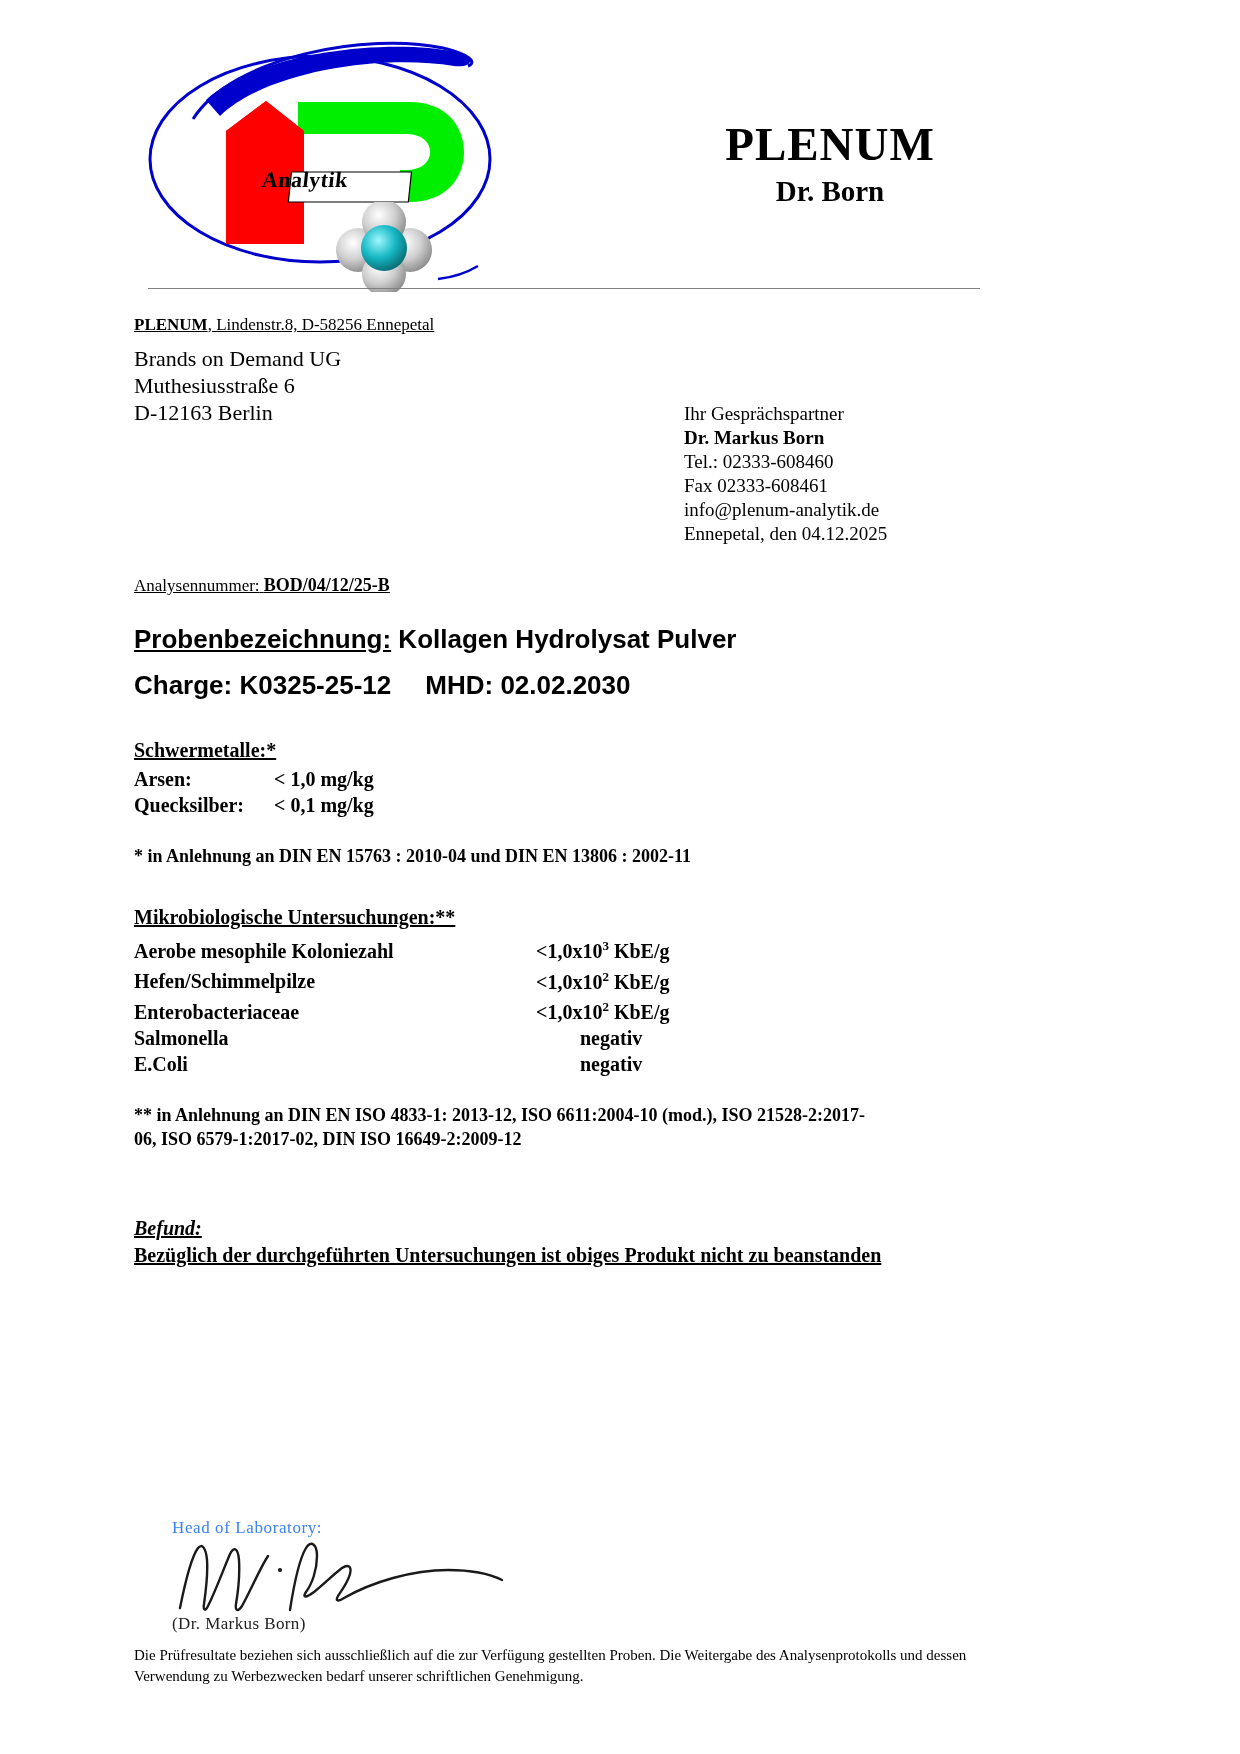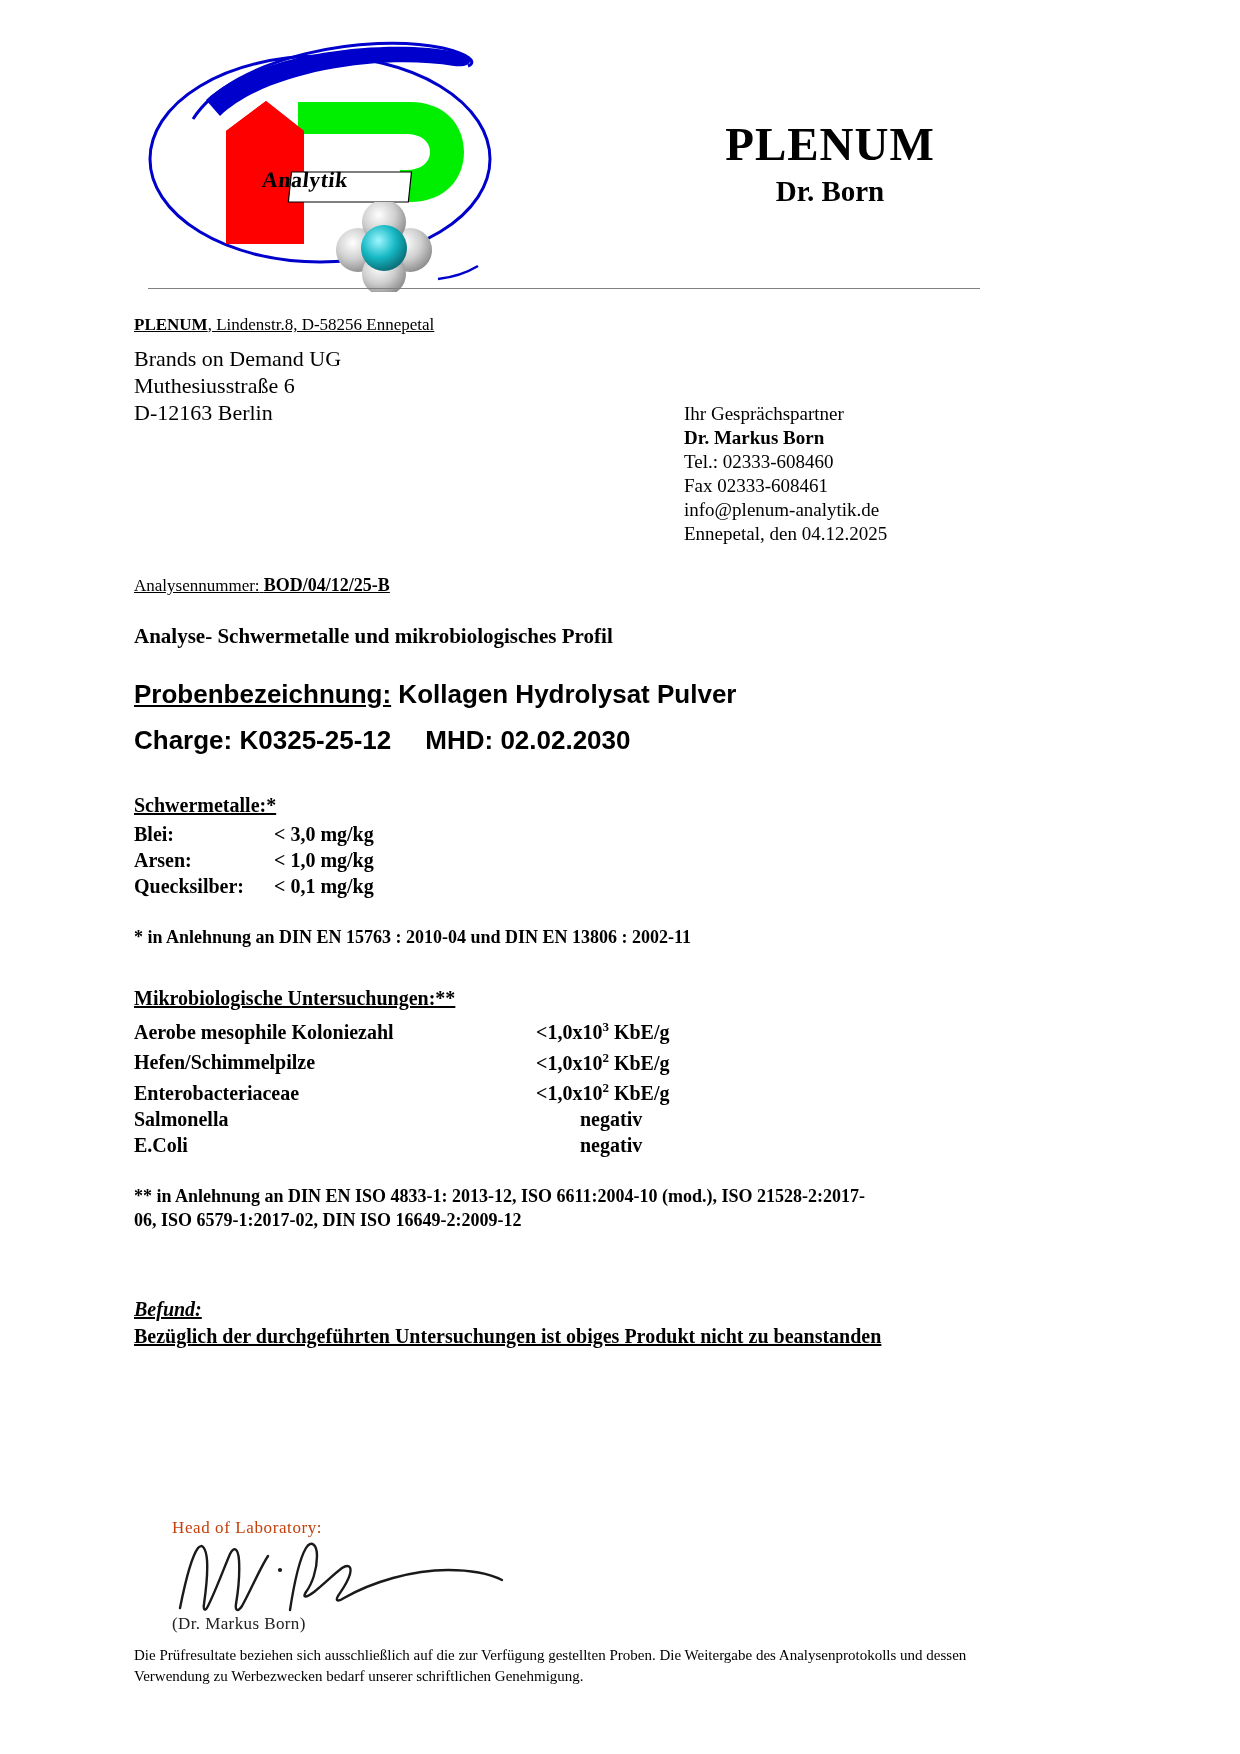"Analyse- Schwermetalle und" div.h-analyse { html: <div>Analyse- Schwermetalle und mikrobiologisches Profil</div> -> none }
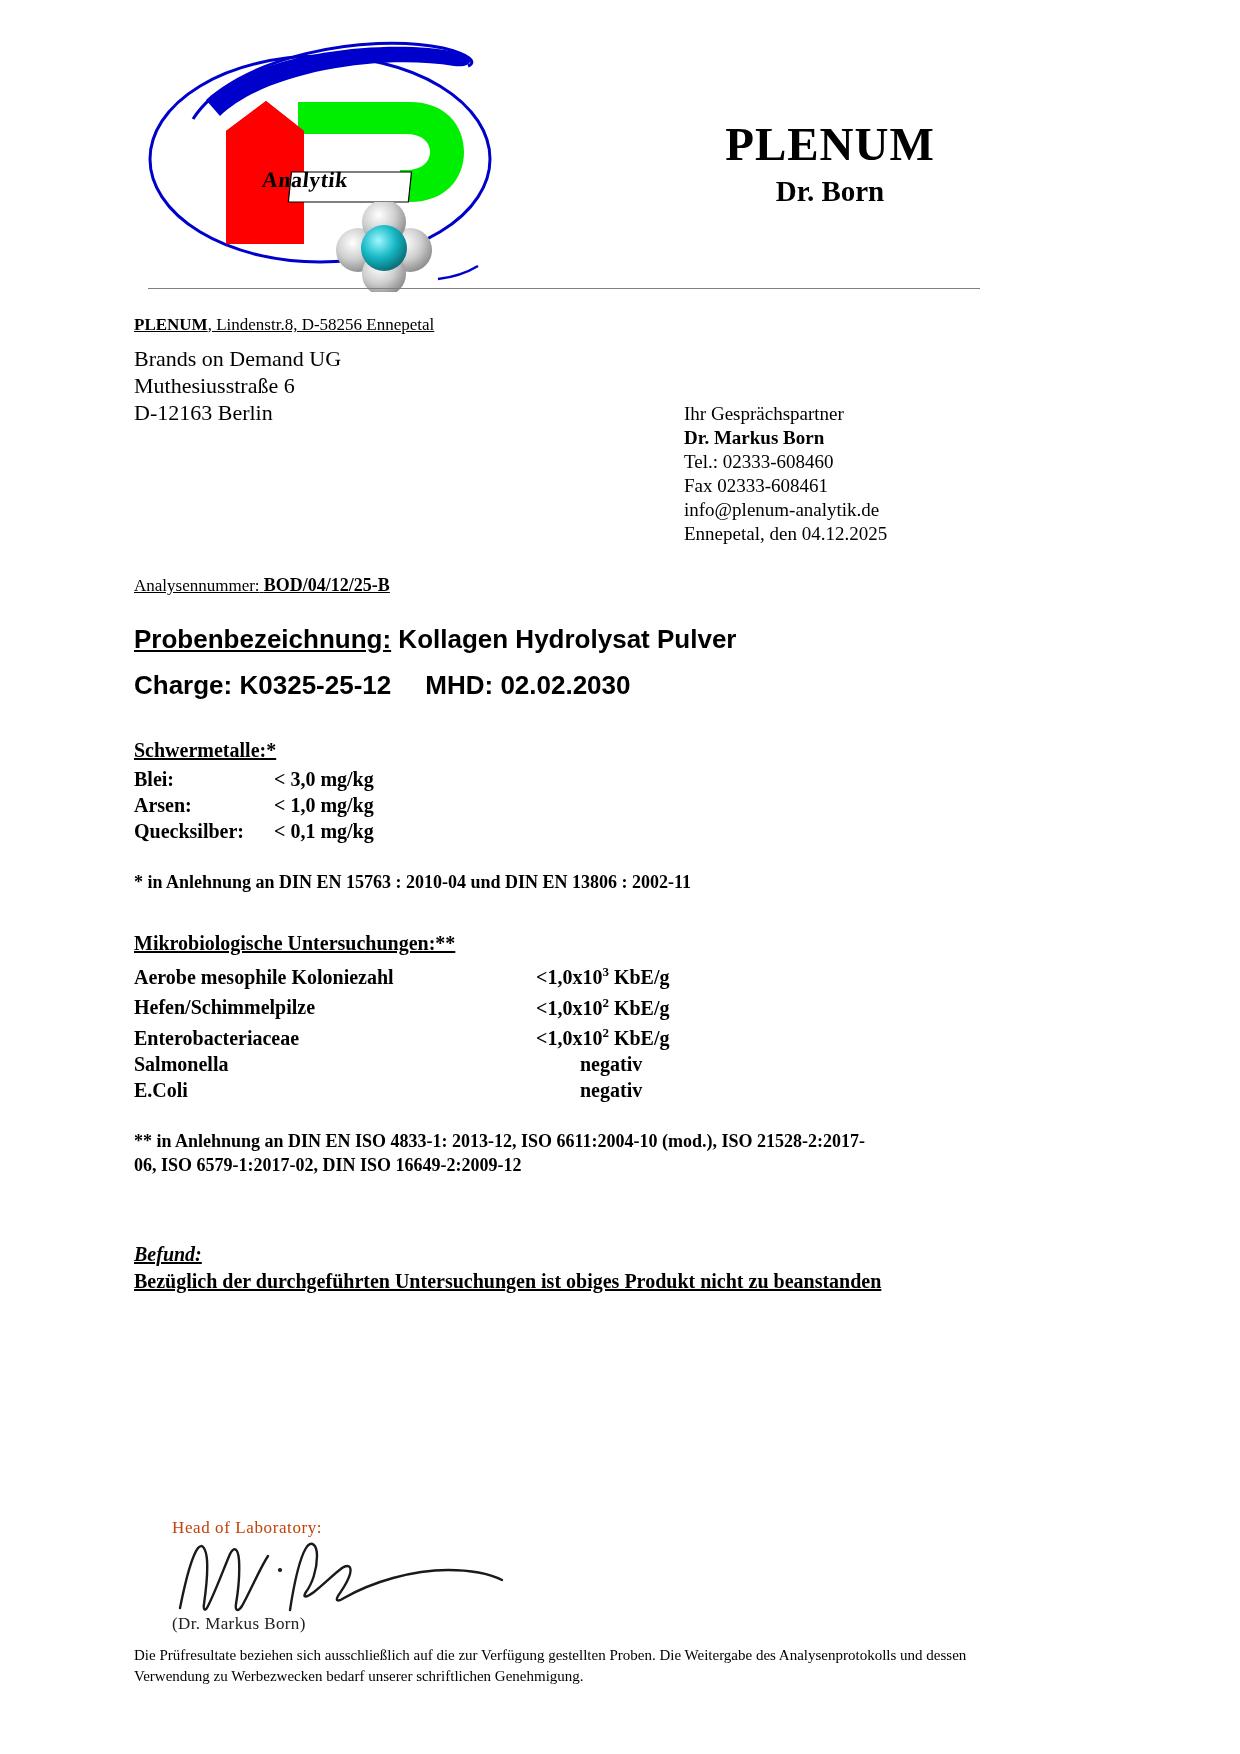"Blei: < 3,0 mg/kg" div.metal-row { html: <div><span>Blei:</span><span>&lt; 3,0 mg/kg</span></div> -> none }
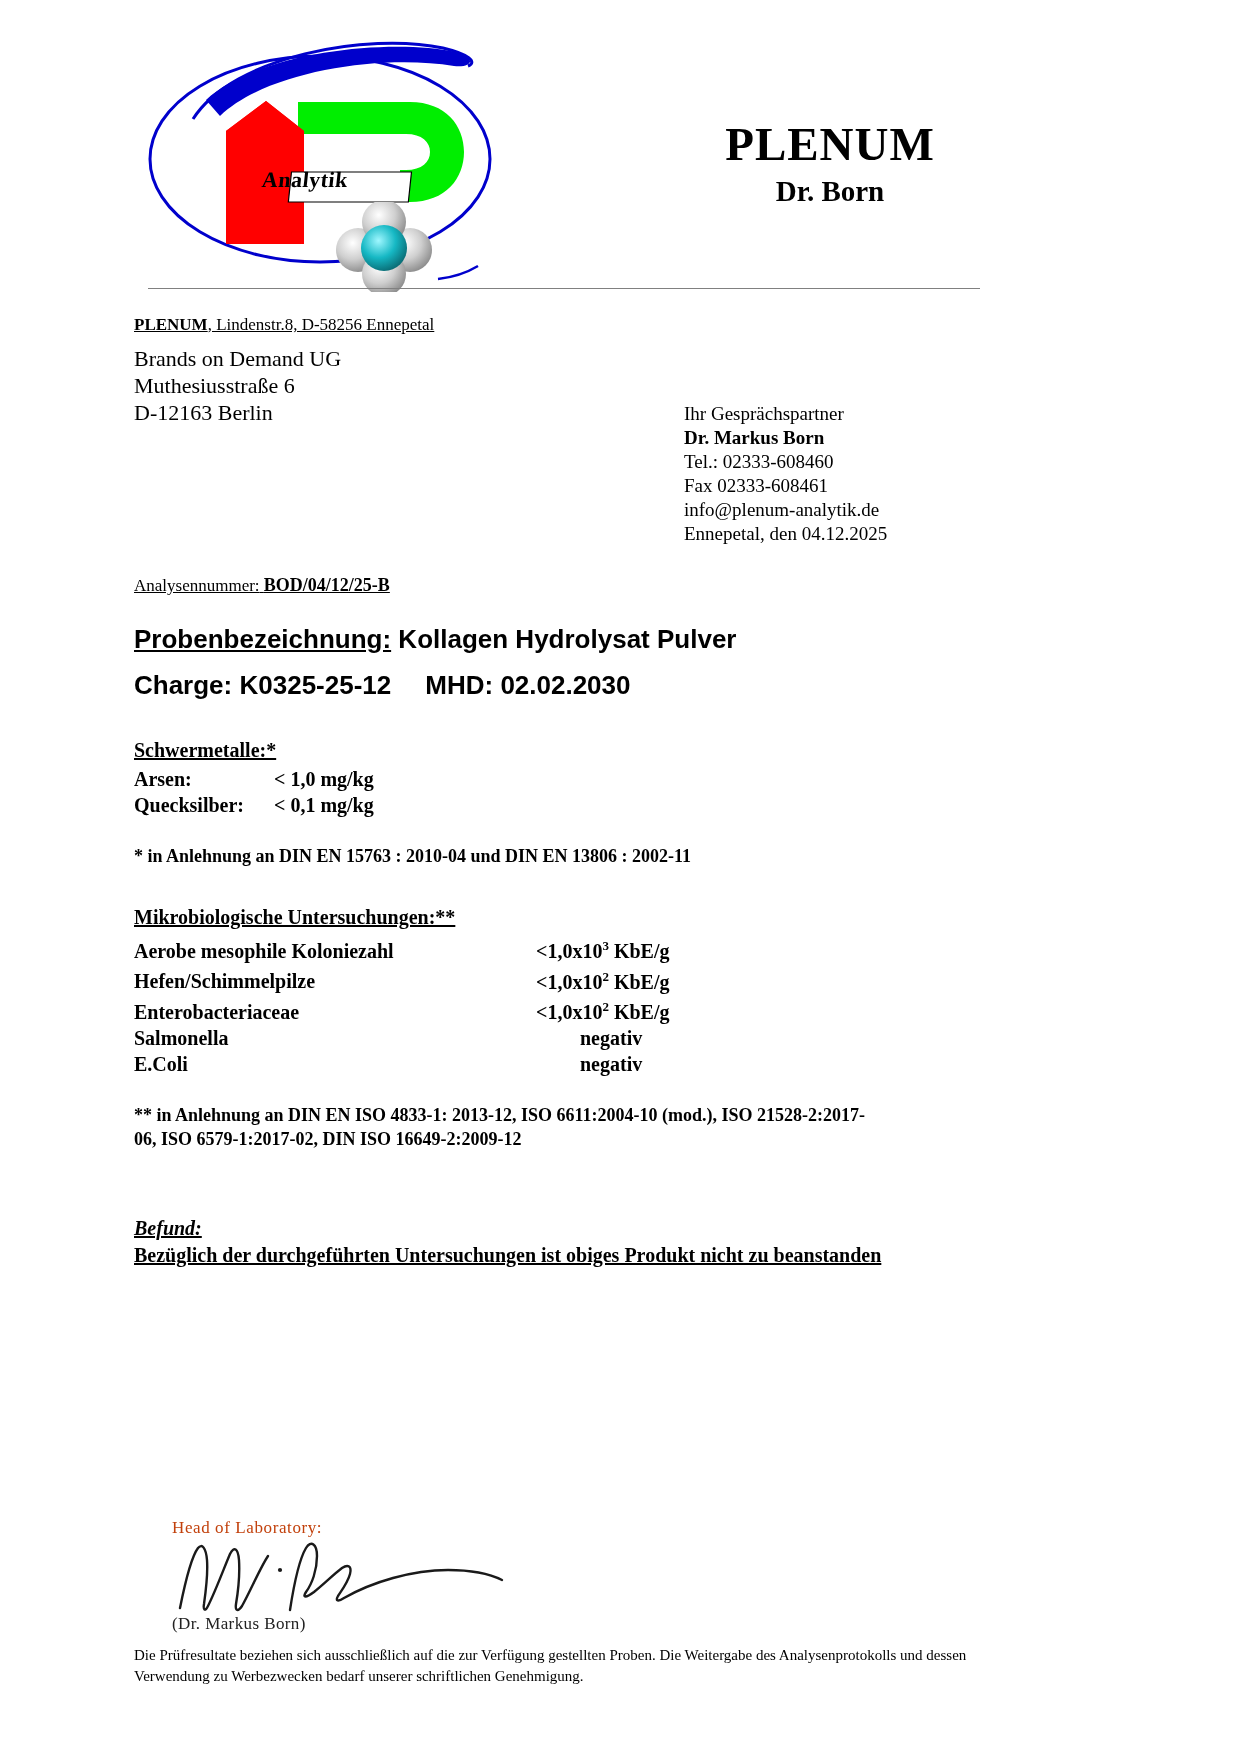"Head of Laboratory:" .sig-title { color: #c2410c -> #3b82f6 }
